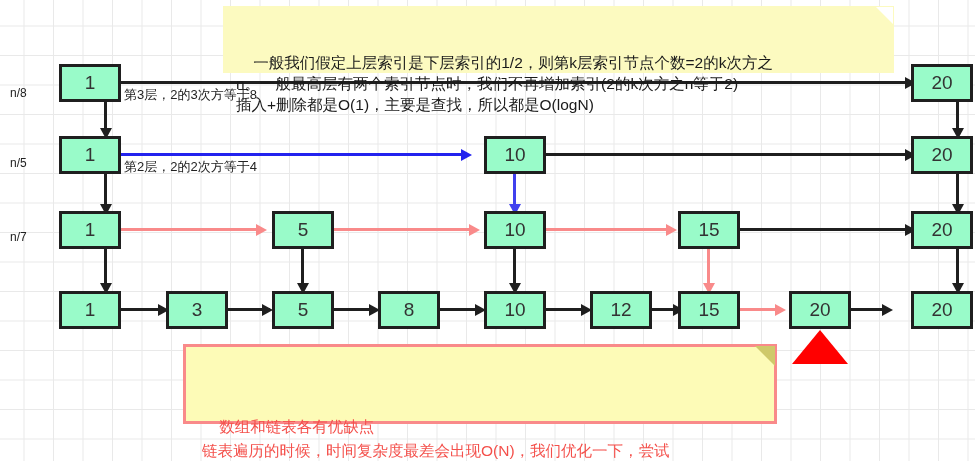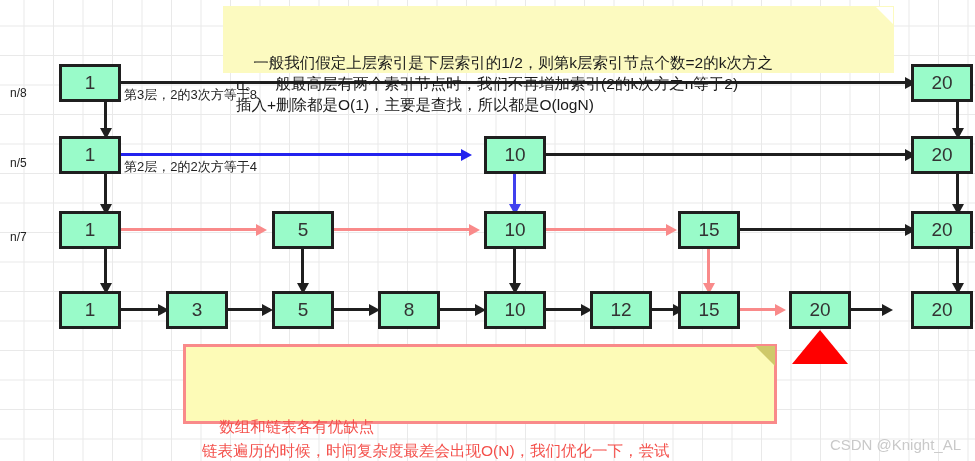"CSDN @Knight_AL" div { html: <div>CSDN @Knight_AL</div> -> none }
